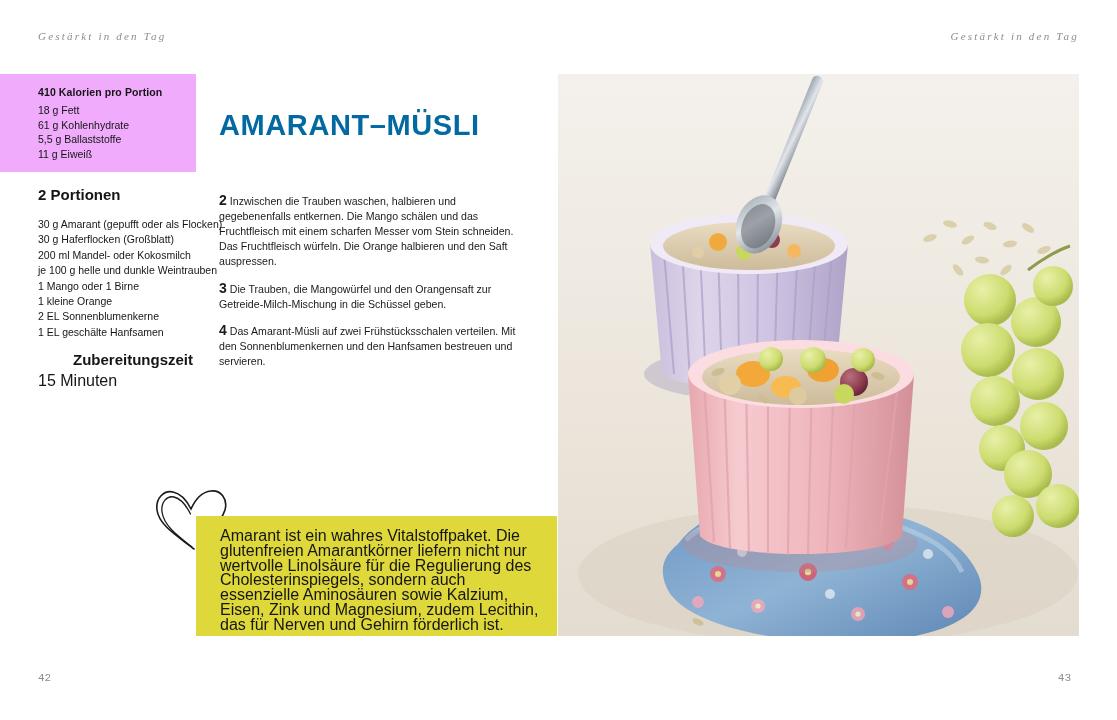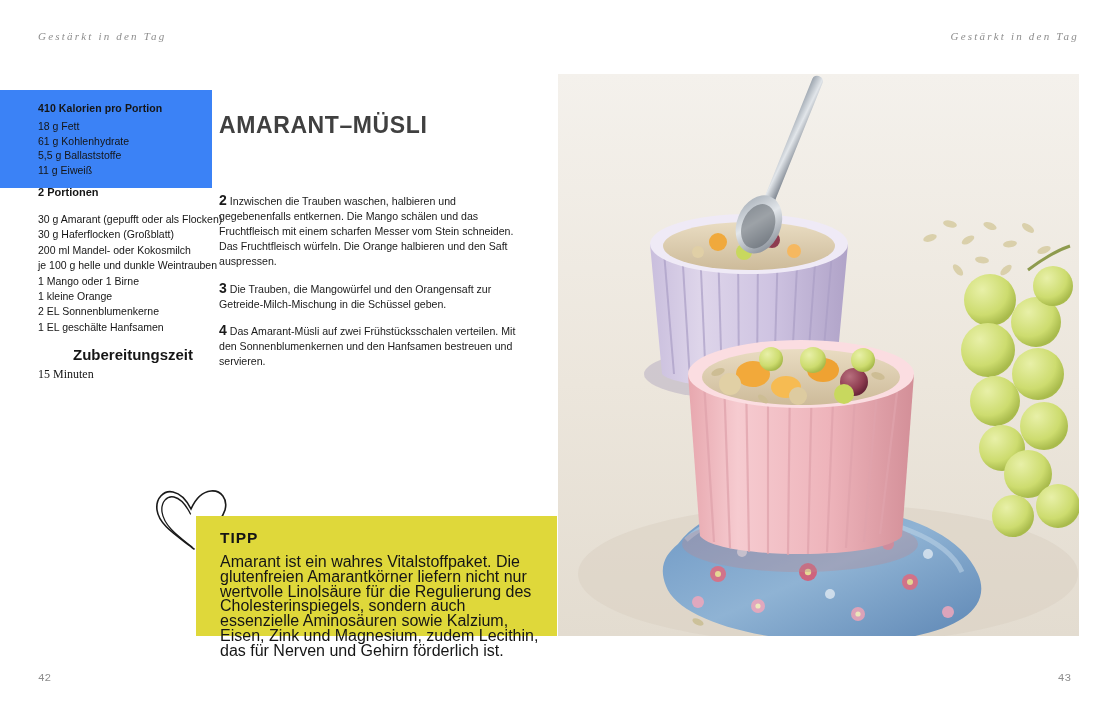"410 Kalorien pro Portion" .nutrition-box { background: #3b82f6 -> #f0abfc; top: 90px -> 74px; width: 212px -> 196px }
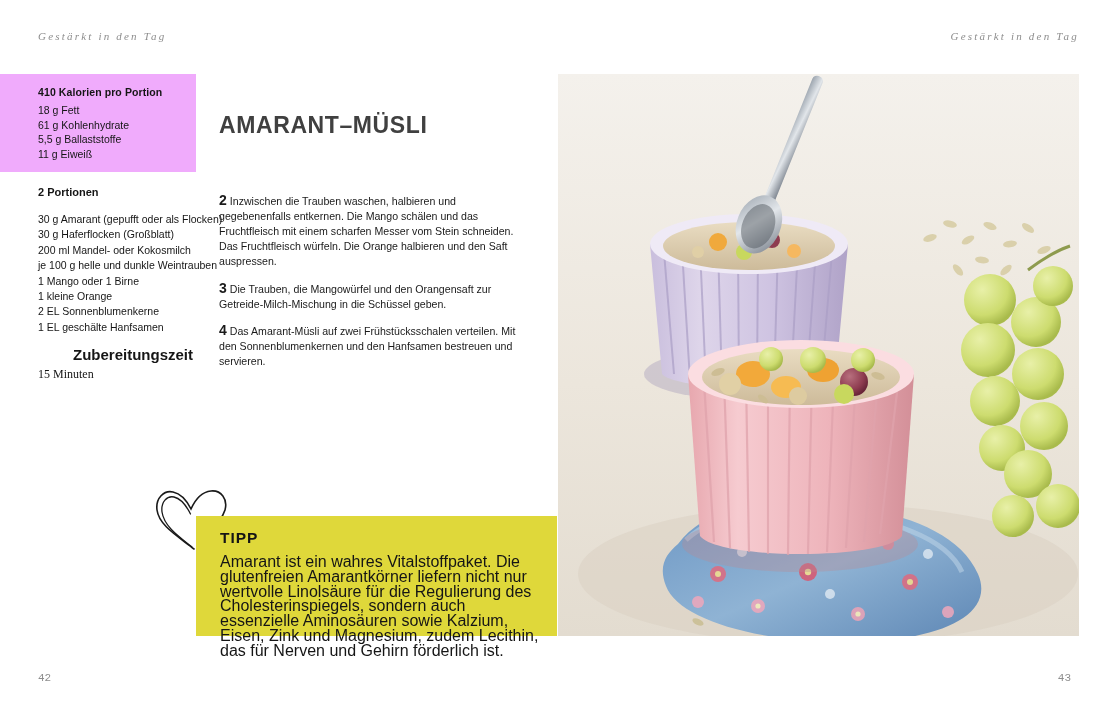"AMARANT–MÜSLI" .recipe-title { color: #404040 -> #0369a1; font-size: 23px -> 29px }
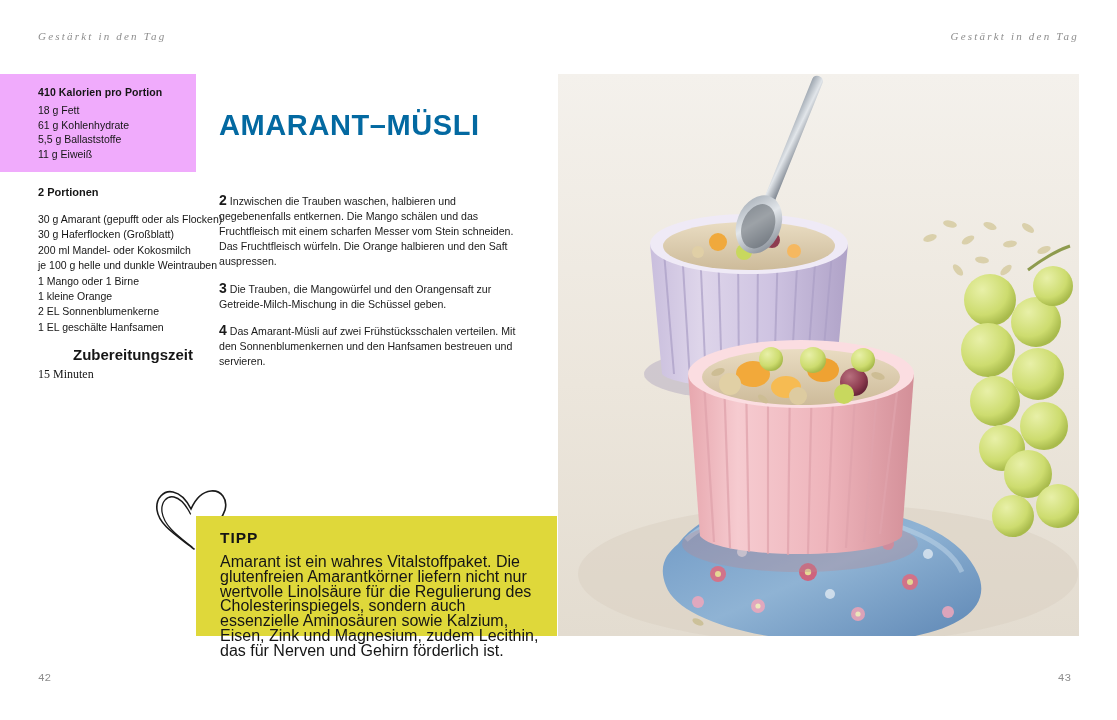"2 Portionen" .ing-heading { font-size: 11px -> 15px }
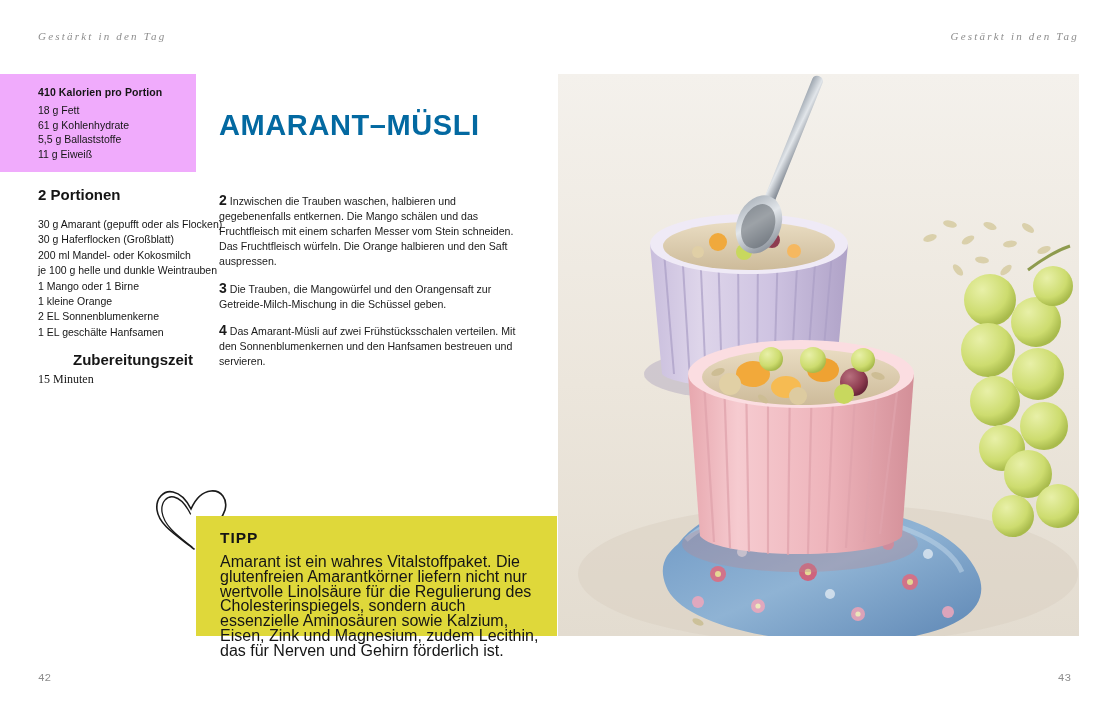"15 Minuten" .prep-value { font-family: Liberation Serif, serif -> none; font-size: 12px -> 16px }
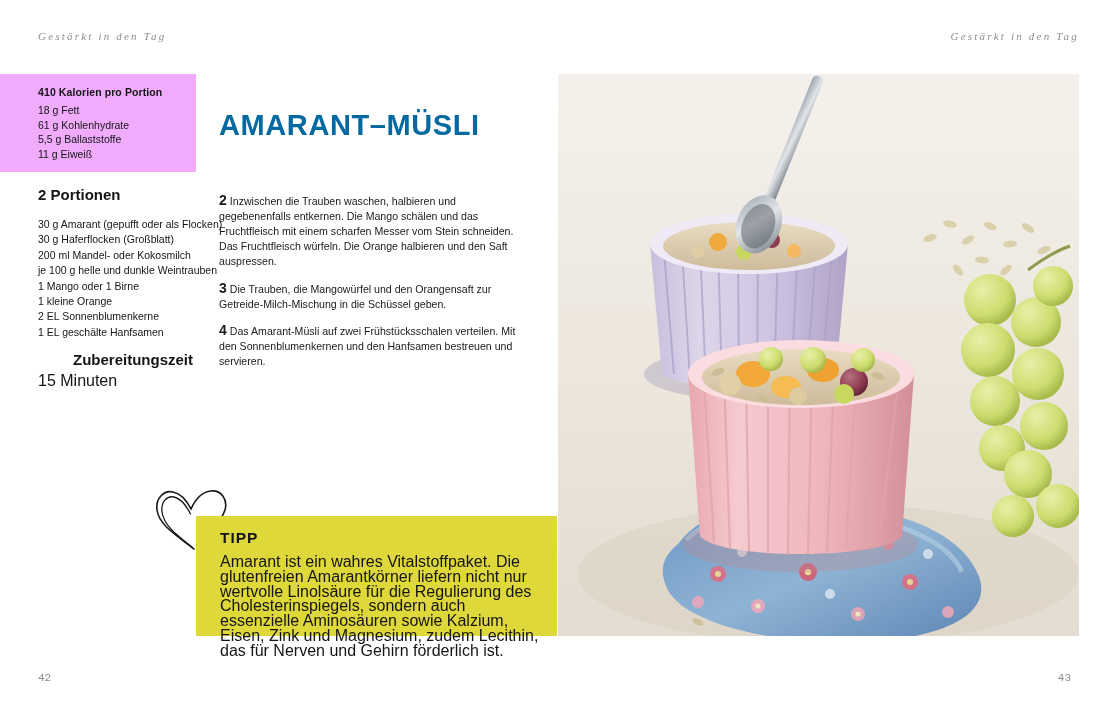"TIPP" div.tip-title { html: <div>TIPP</div> -> none }
